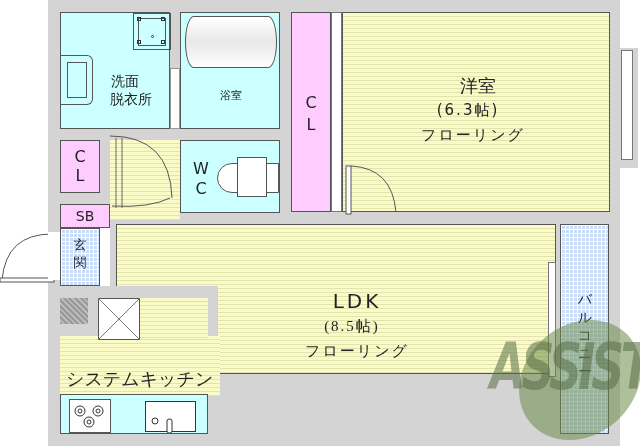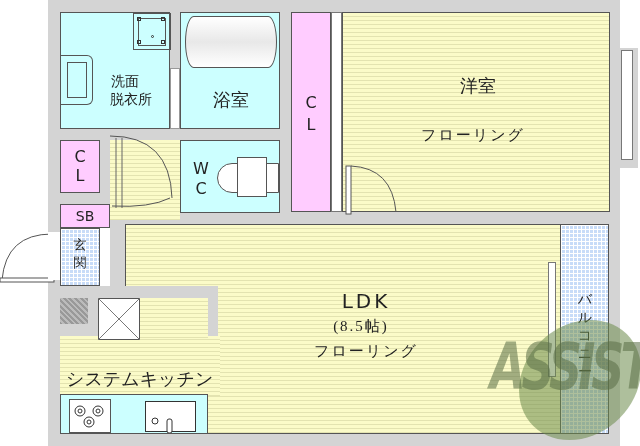"浴室" span.lbl { font-size: 18px -> 11px }
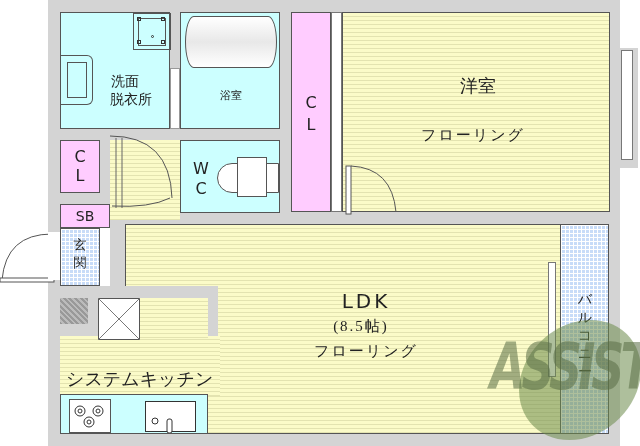"(6.3帖)" span.lbl { html: none -> <span>(6.3帖)</span> }
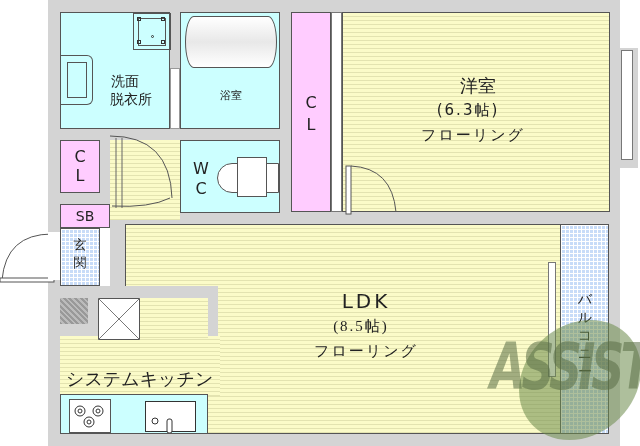"LDK" div.abs { height: 210px -> 150px; left: 125px -> 116px }
